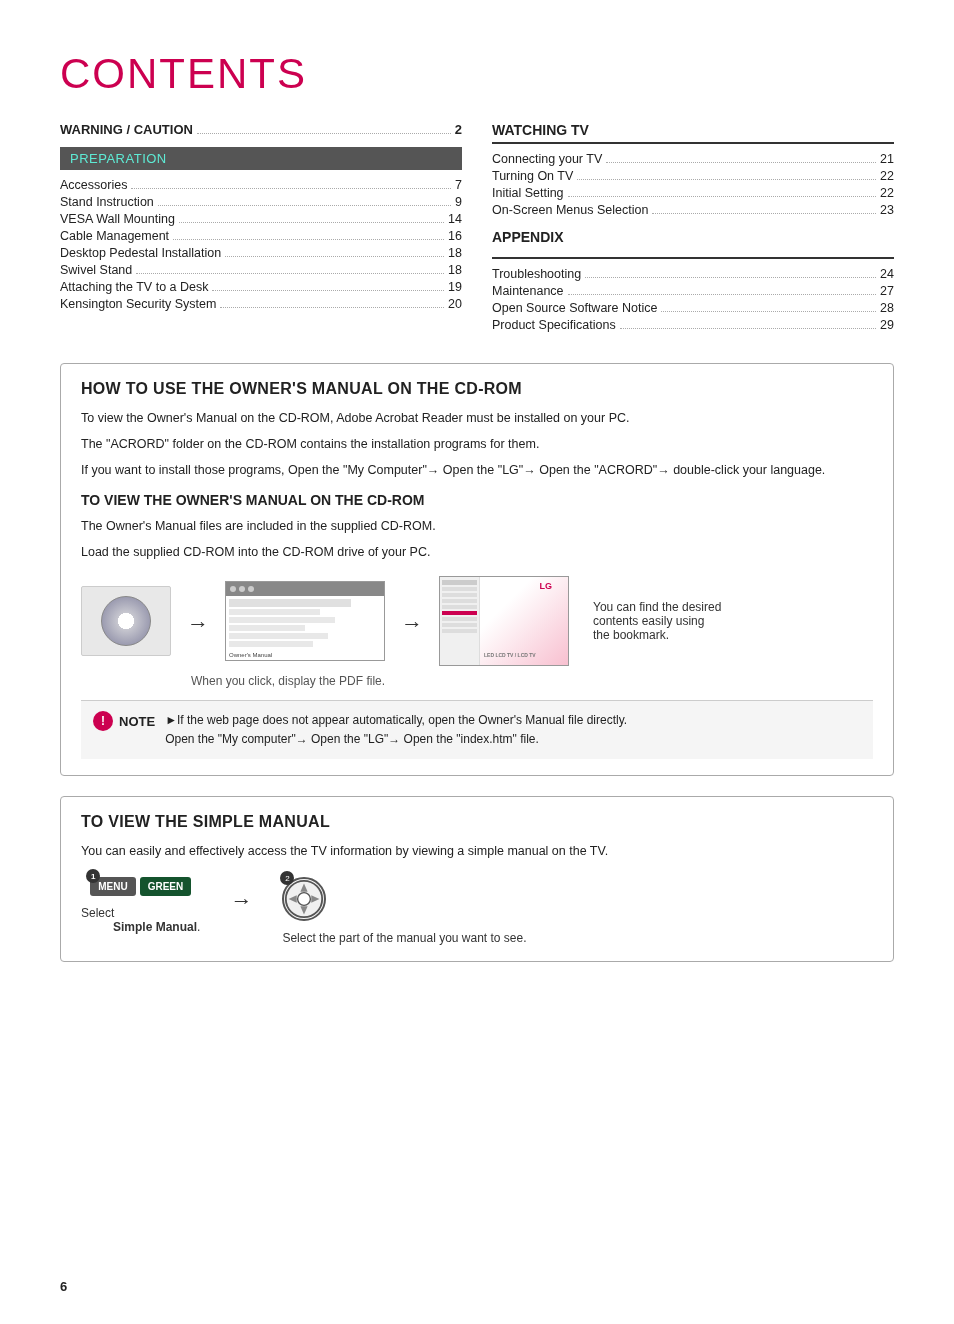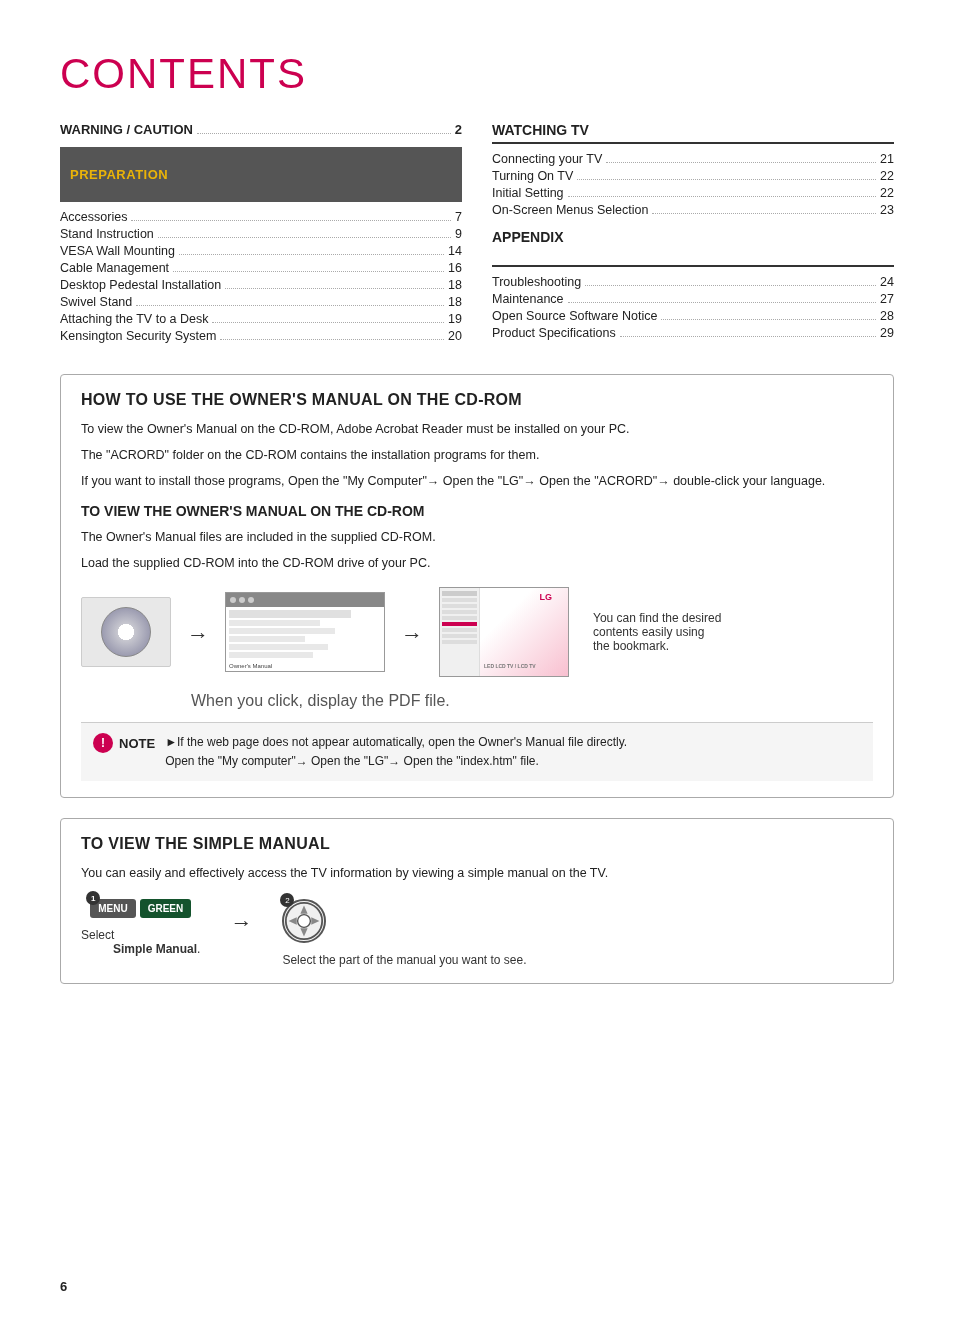"PREPARATION" .section-header { color: #eab308 -> #5eead4; font-weight: 700 -> 400; padding: 20px 10px -> 4px 10px }
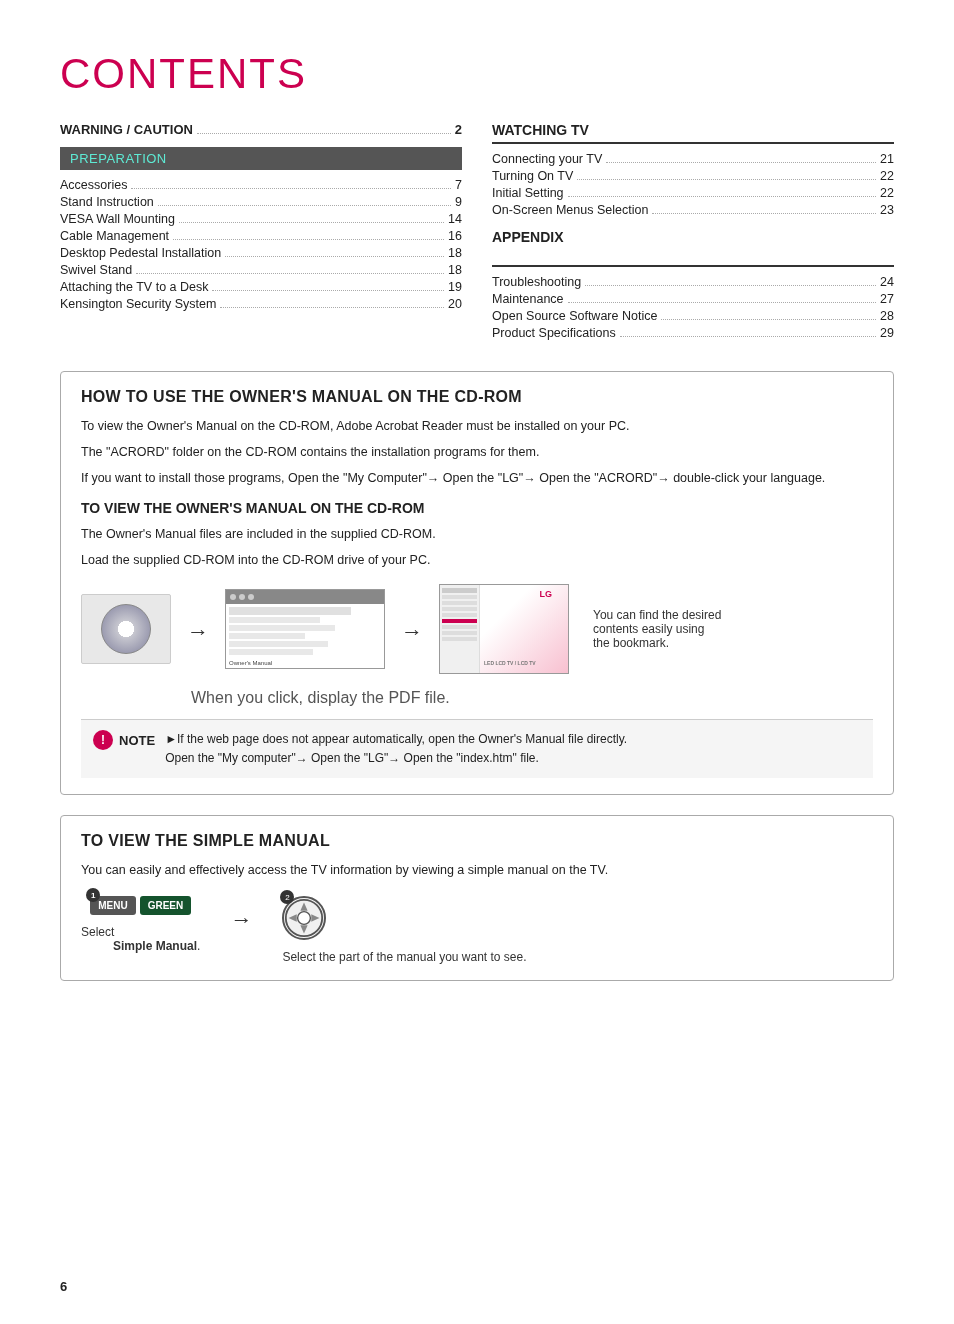"APPENDIX" .appendix-header { padding-bottom: 20px -> 12px }
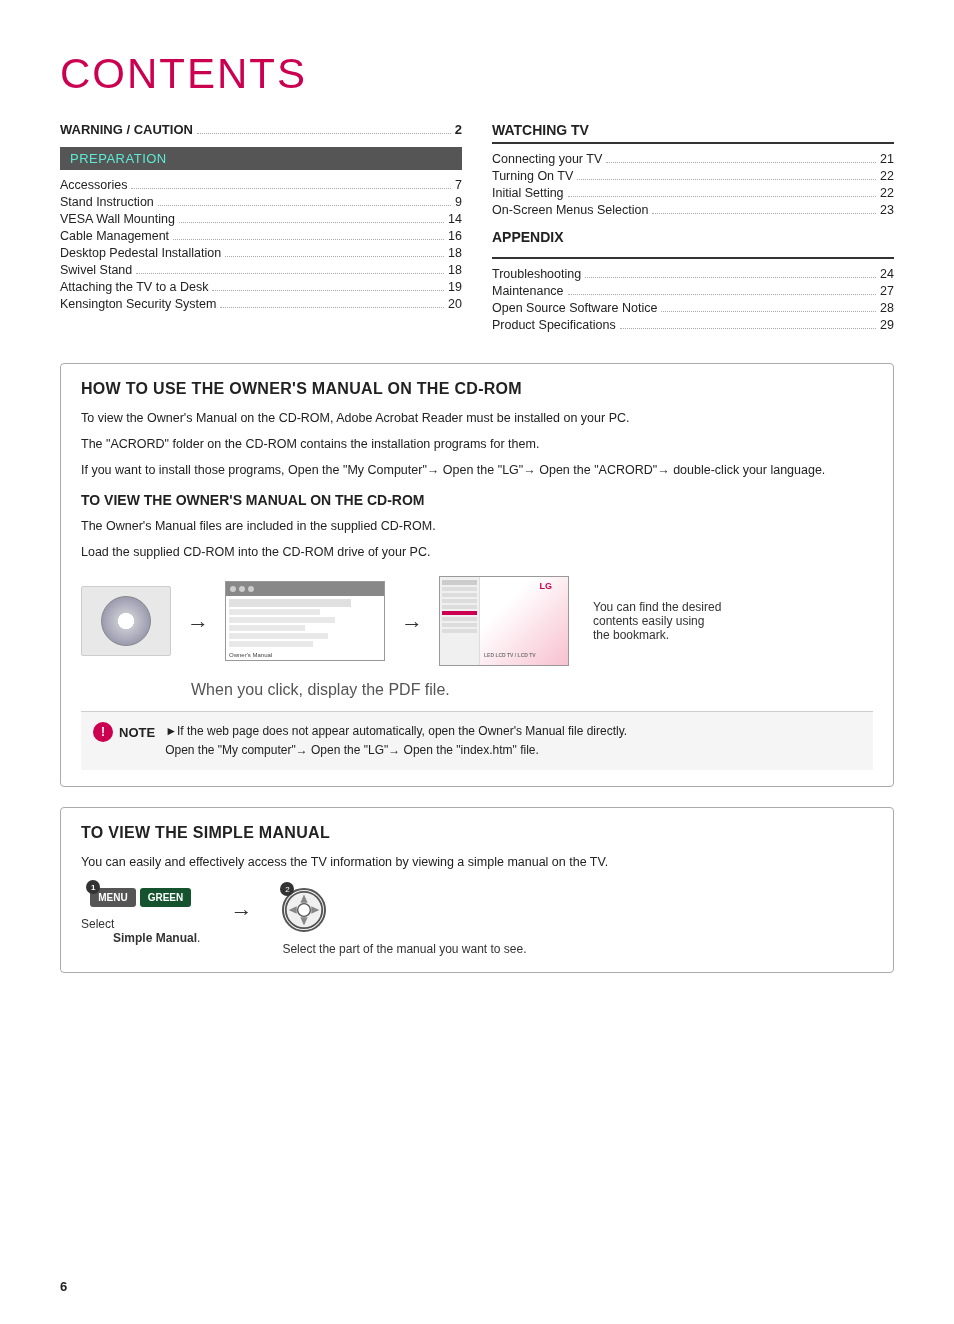"When you click, display the" .when-click-text { font-size: 16px -> 12px; margin-top: 15px -> 8px }
